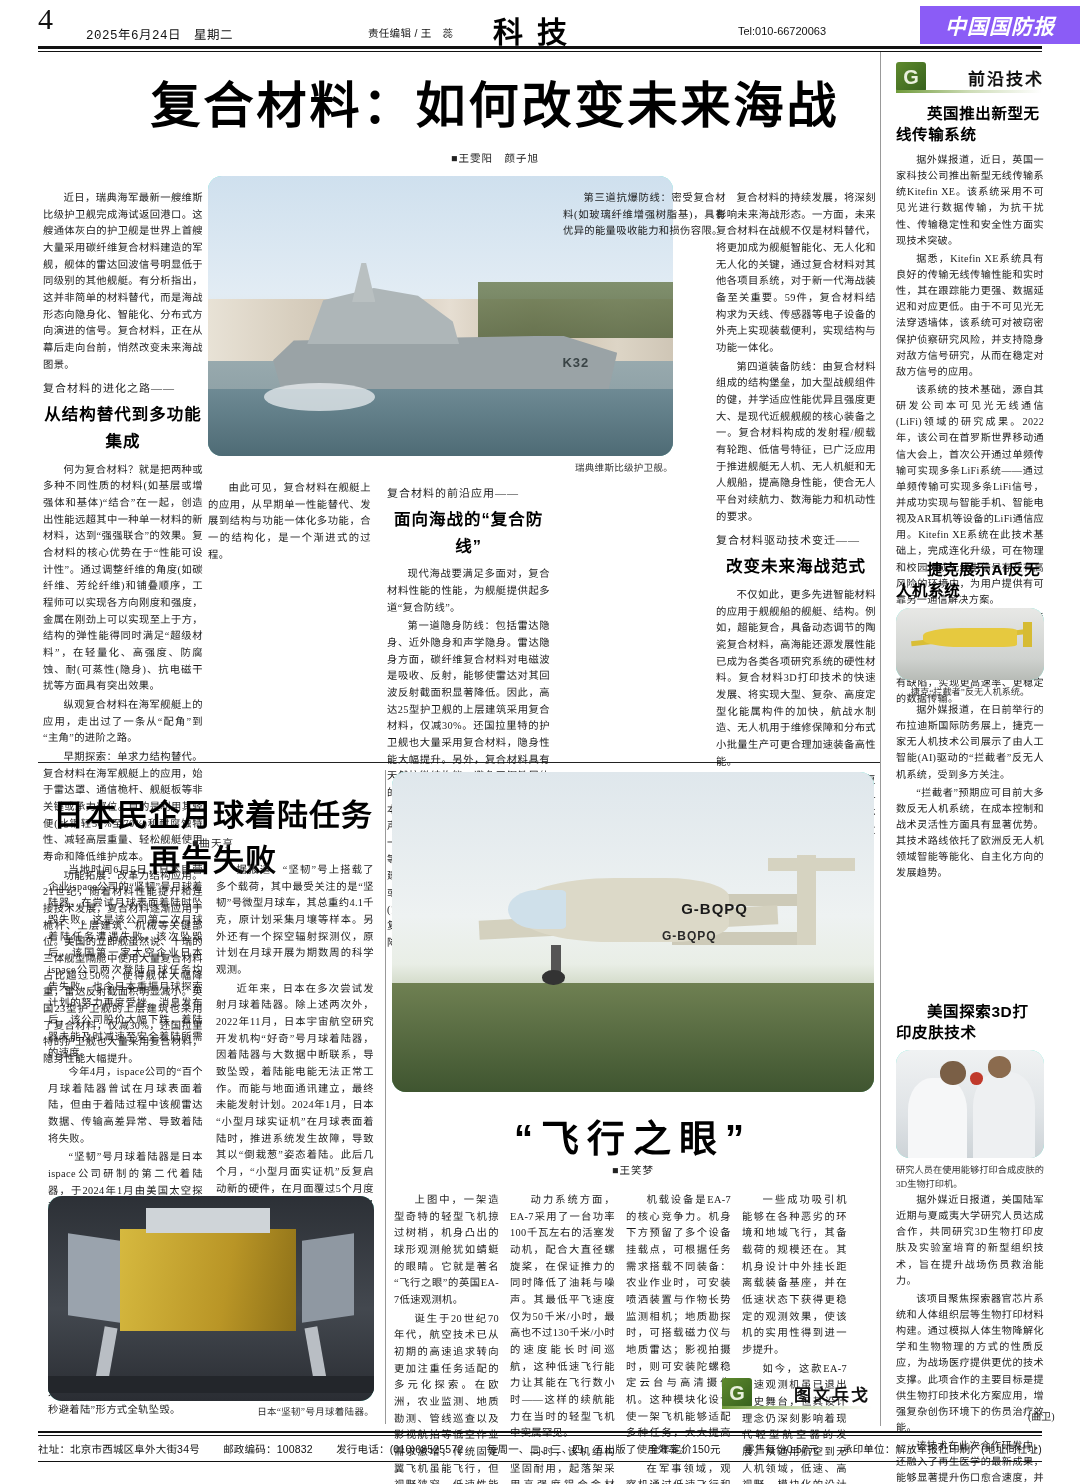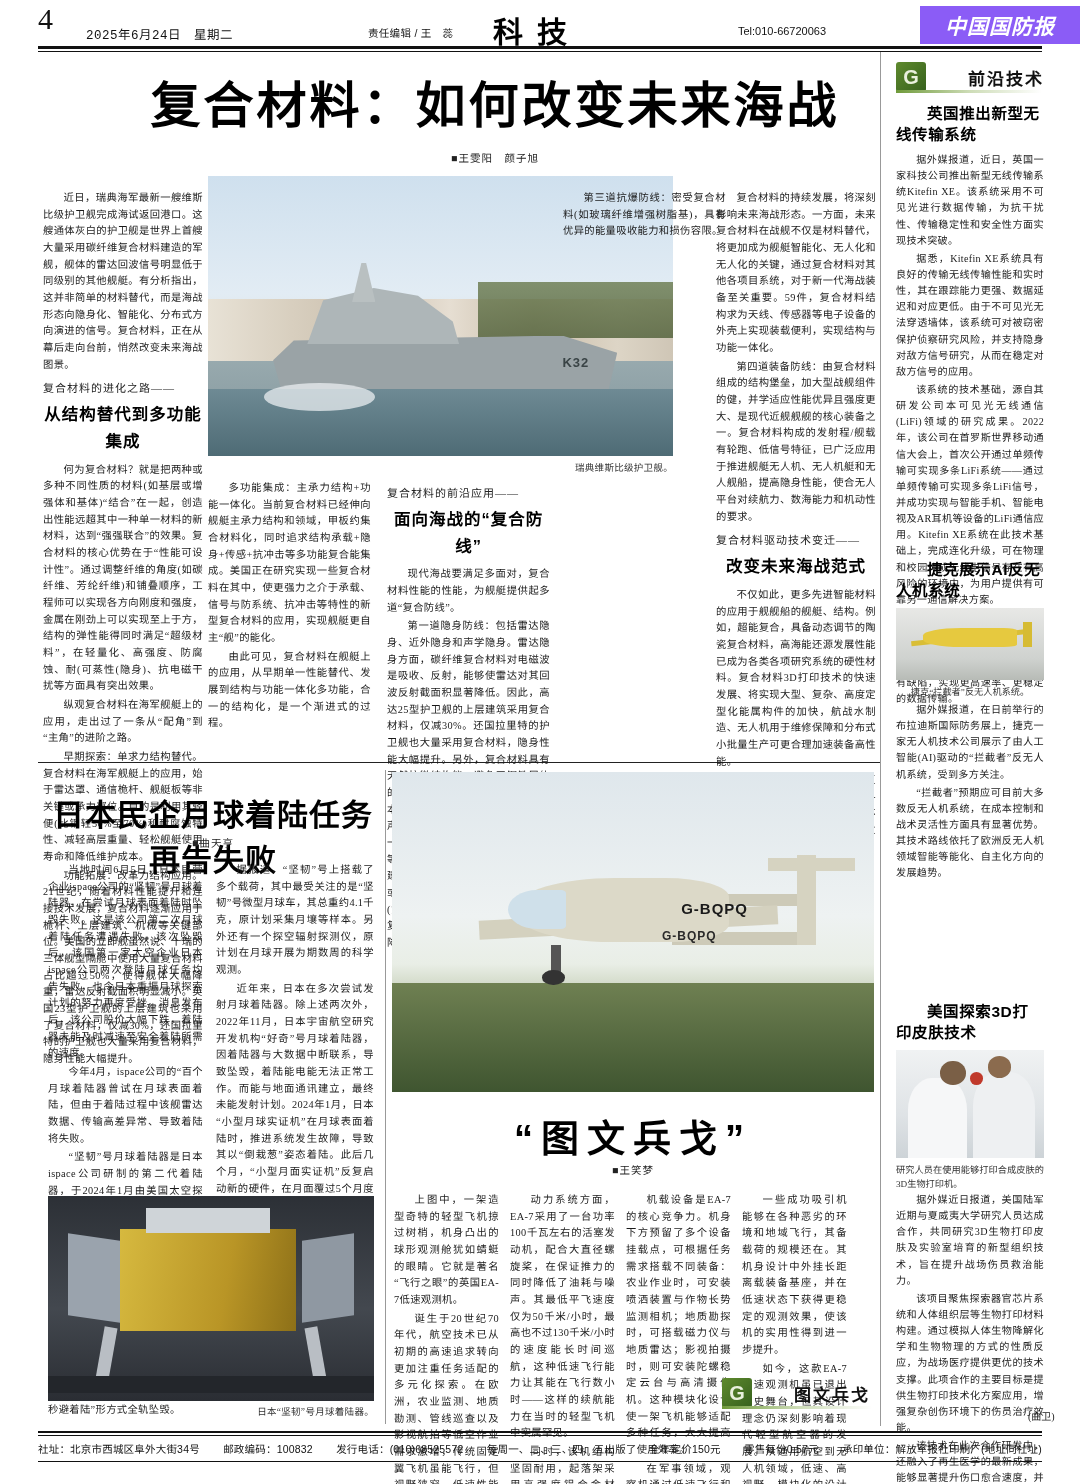"K32" .photo { border-radius: none -> 14px }
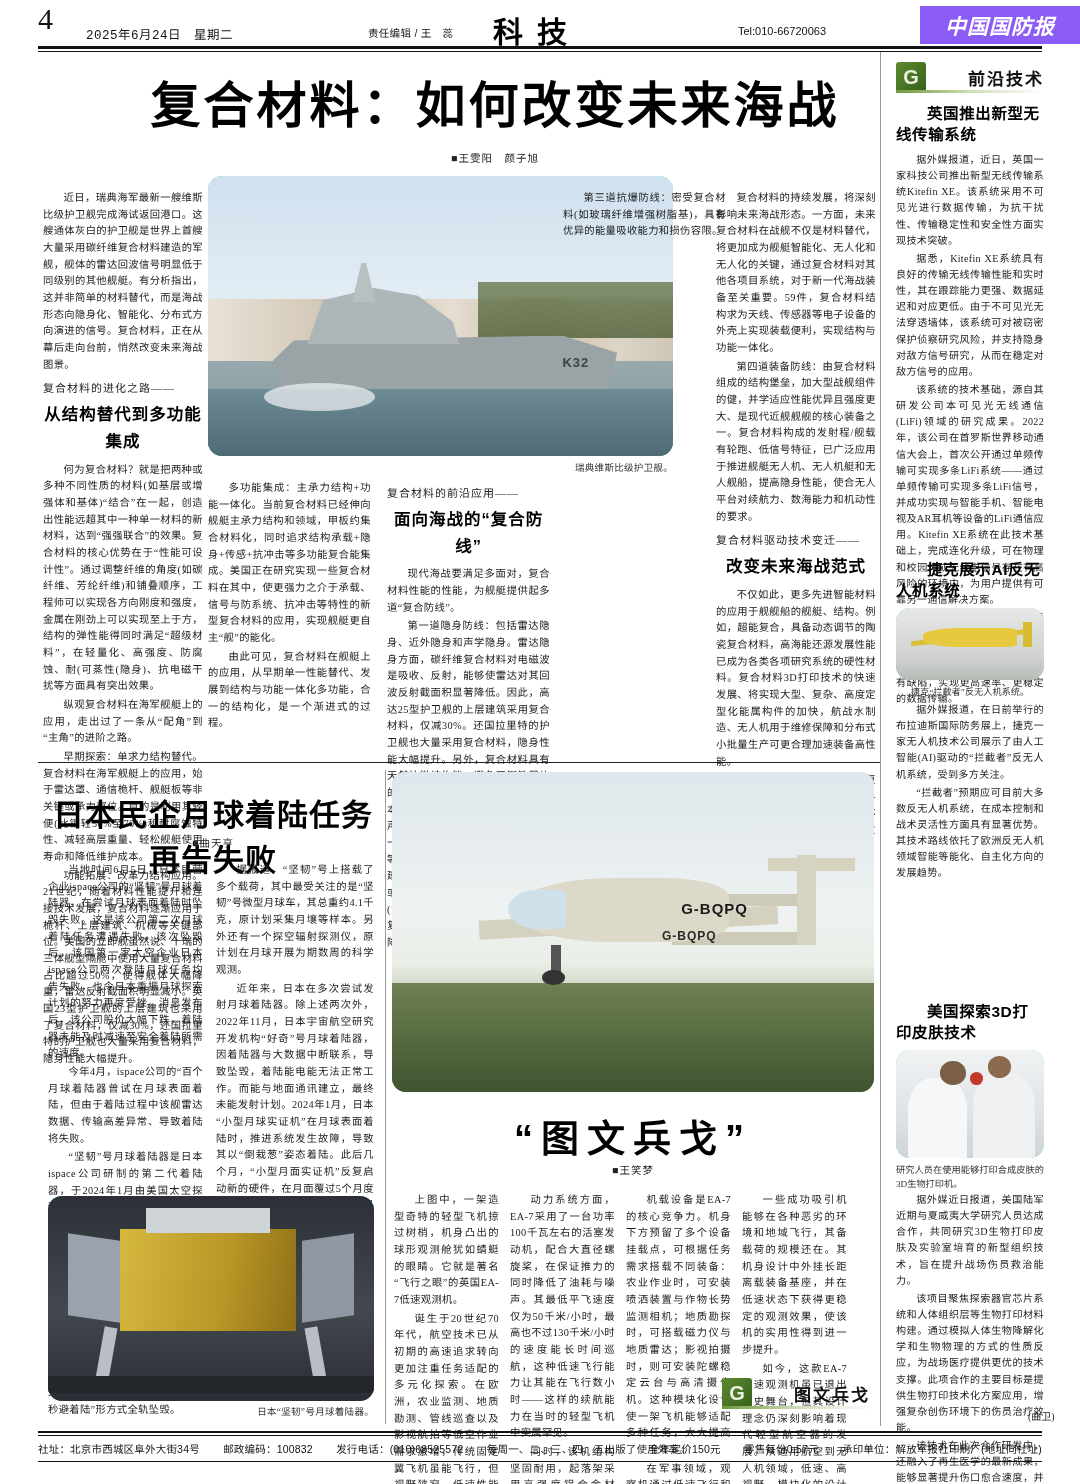"多功能集成：主承力结构+功能一体化。当前复合材料已经伸向舰艇主承力结构和领域，甲" p { html: <p>多功能集成：主承力结构+功能一体化。当前复合材料已经伸向舰艇主承力结构和领域，甲板约集合材料化，同时追求结构承载+隐身+传感+抗冲击等多功能复合能集成。美国正在研究实现一些复合材料在其中，使更强力之介于承载、信号与防系统、抗冲击等特性的新型复合材料的应用，实现舰艇更自主“舰”的能化。</p> -> none }
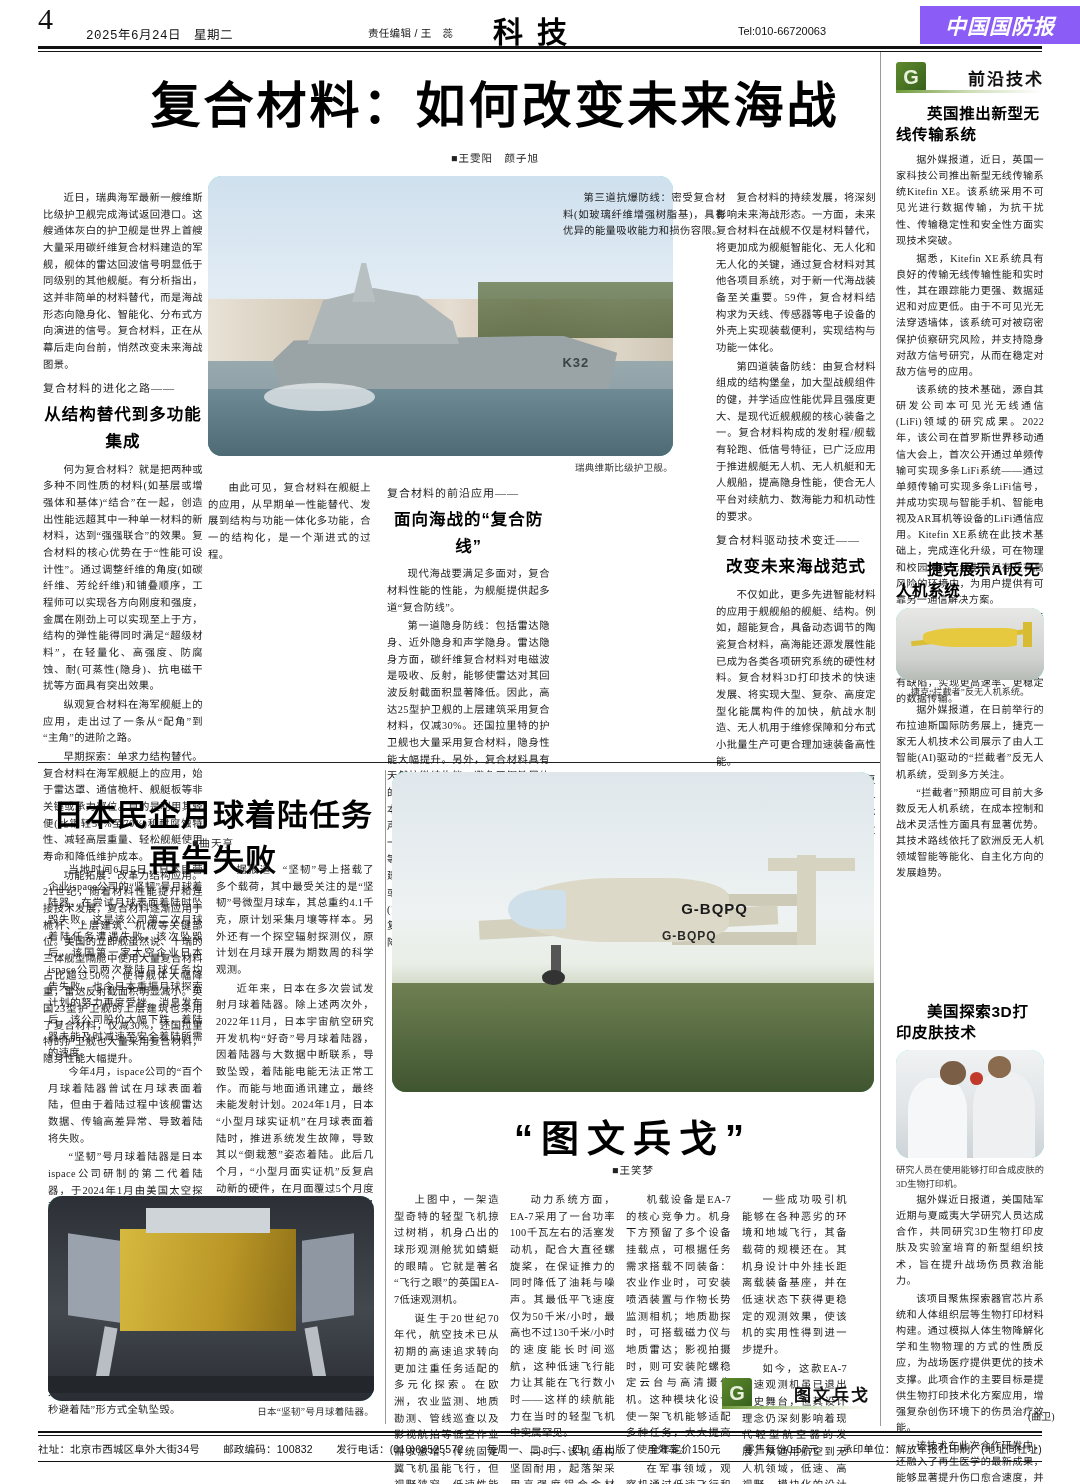"“图文兵戈”" div { text: 图文兵戈 -> 飞行之眼 }
